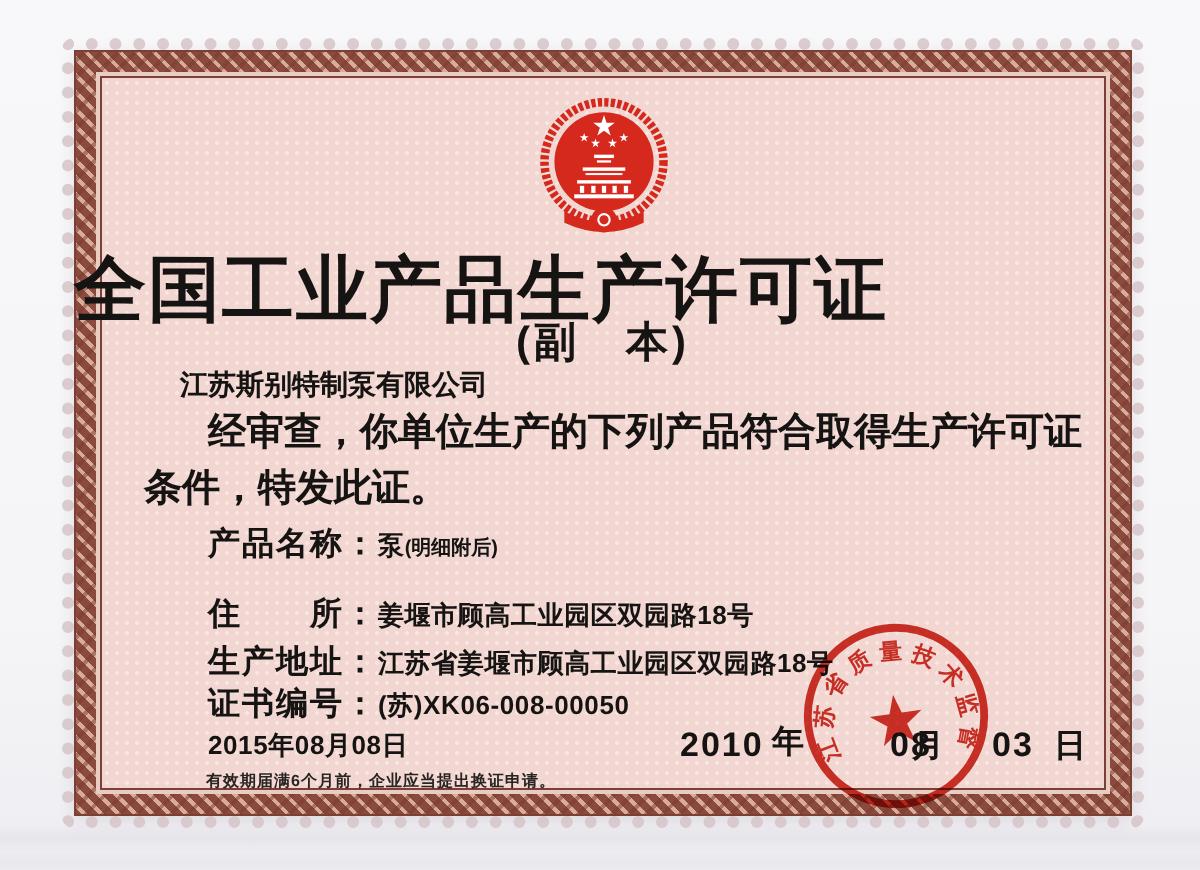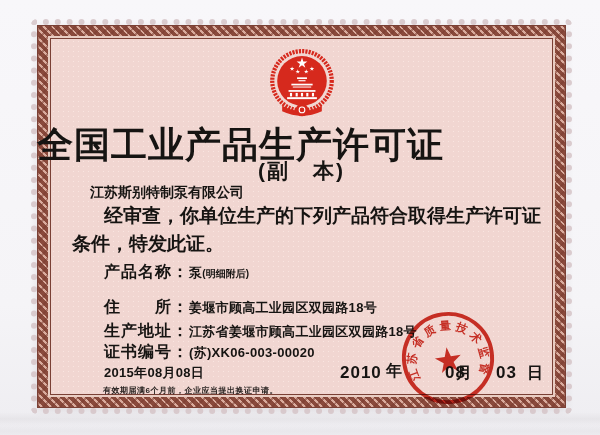"(苏)XK06-003-00020" span.value { text: XK06-003-00020 -> XK06-008-00050 }
